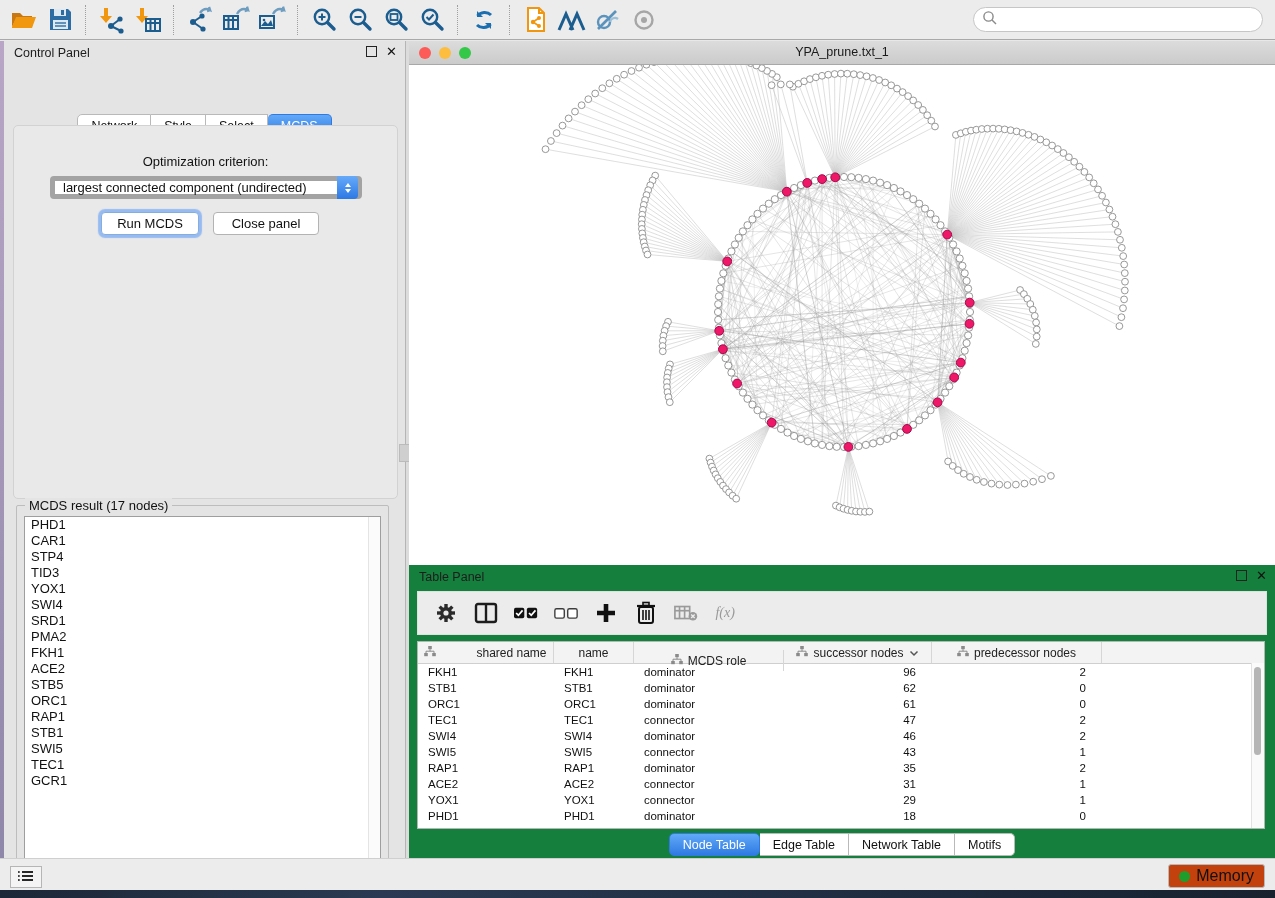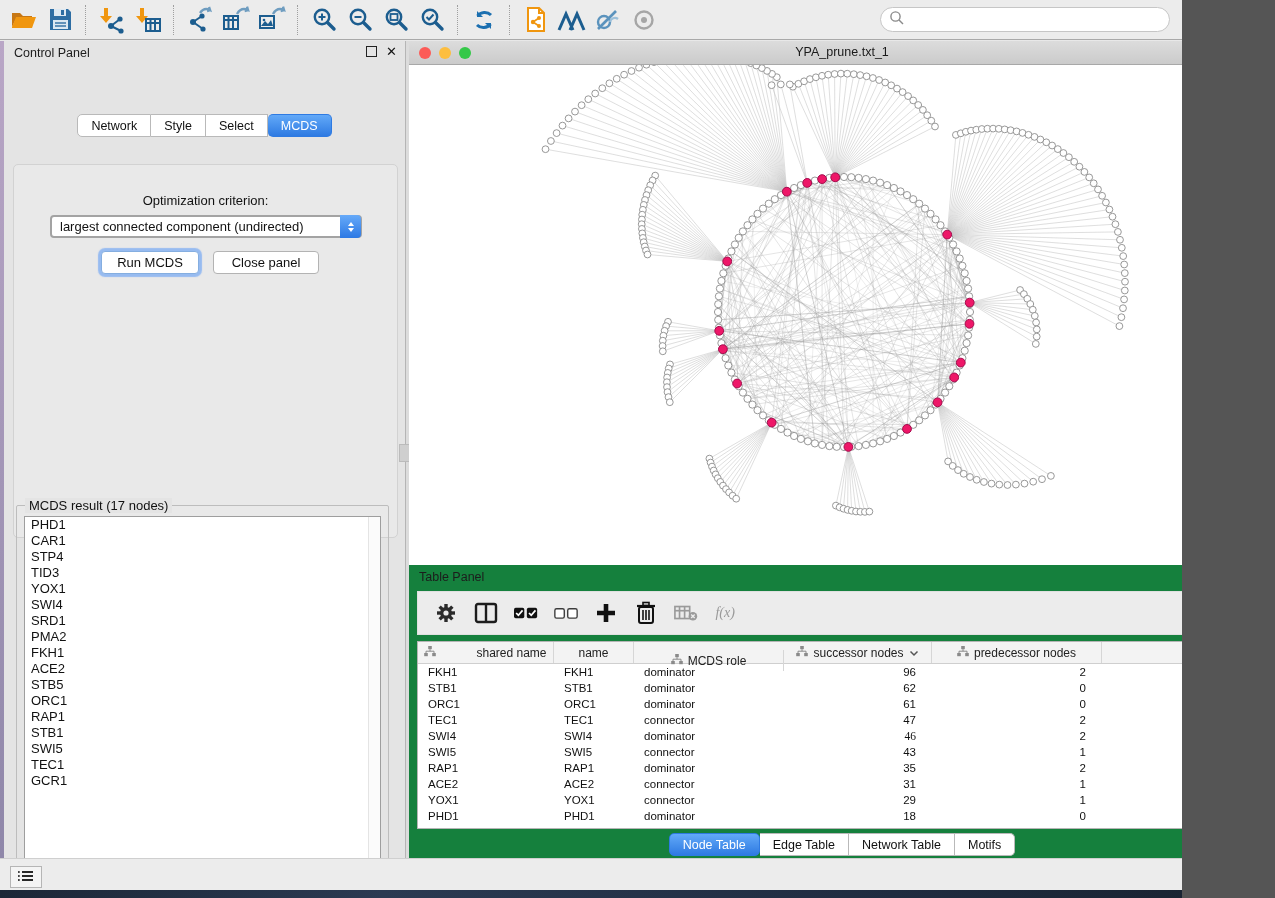"Control Panel" #app { width: 1182px -> 1275px }
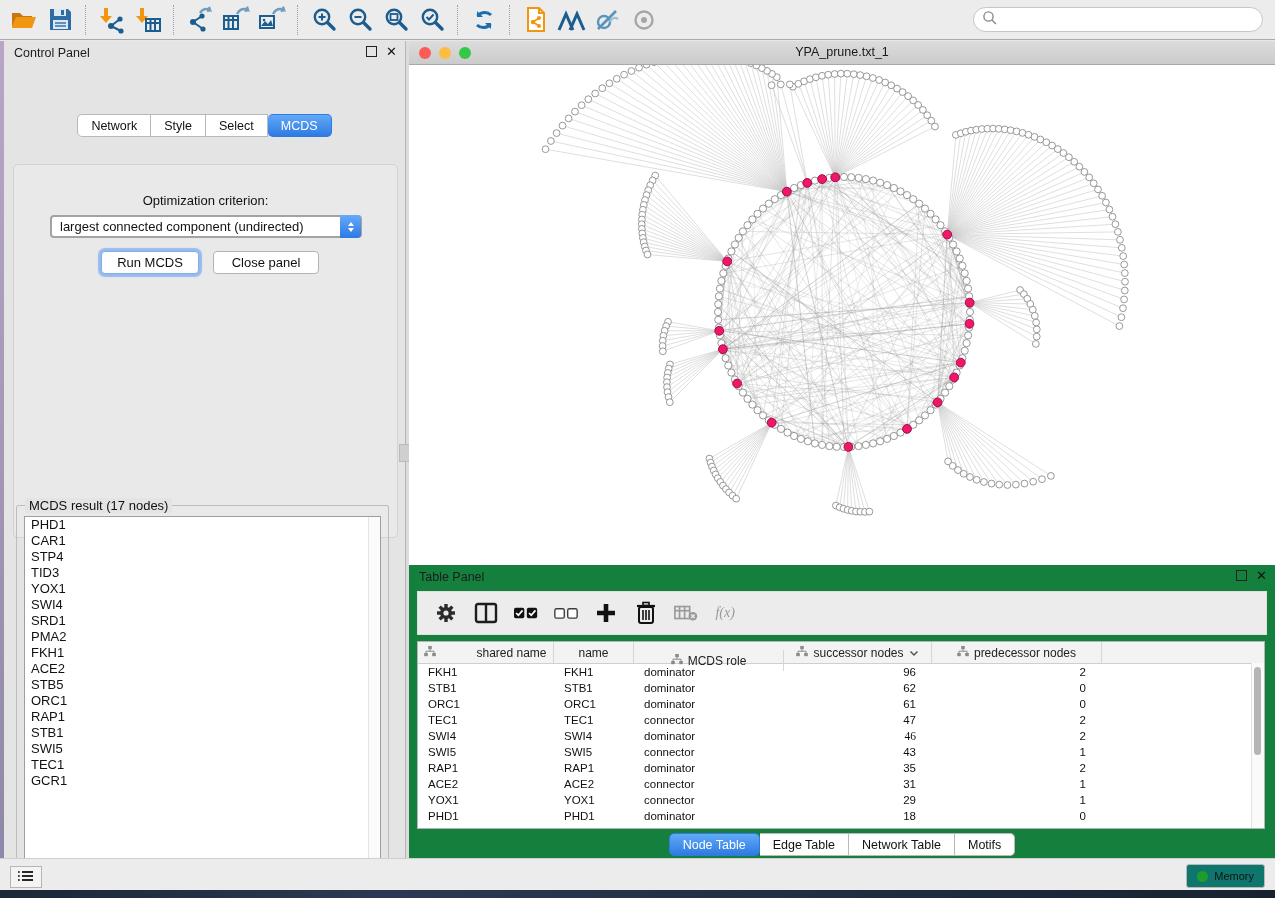"Optimization criterion:" #cpBox { margin-top: 39px -> none }
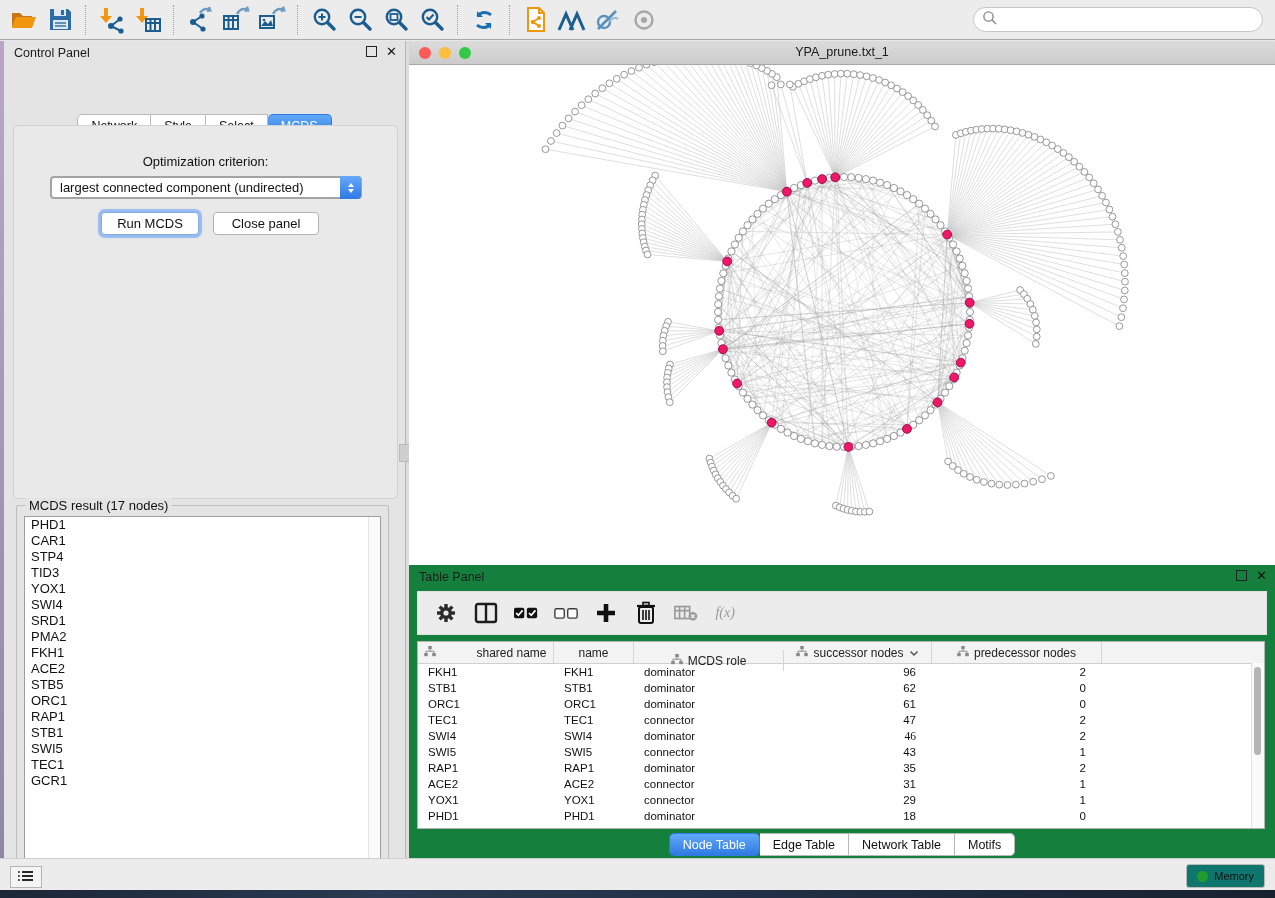"largest connected component (undirected)" #criterion { border: 2px solid #a3a3a3 -> 5px solid #a3a3a3 }
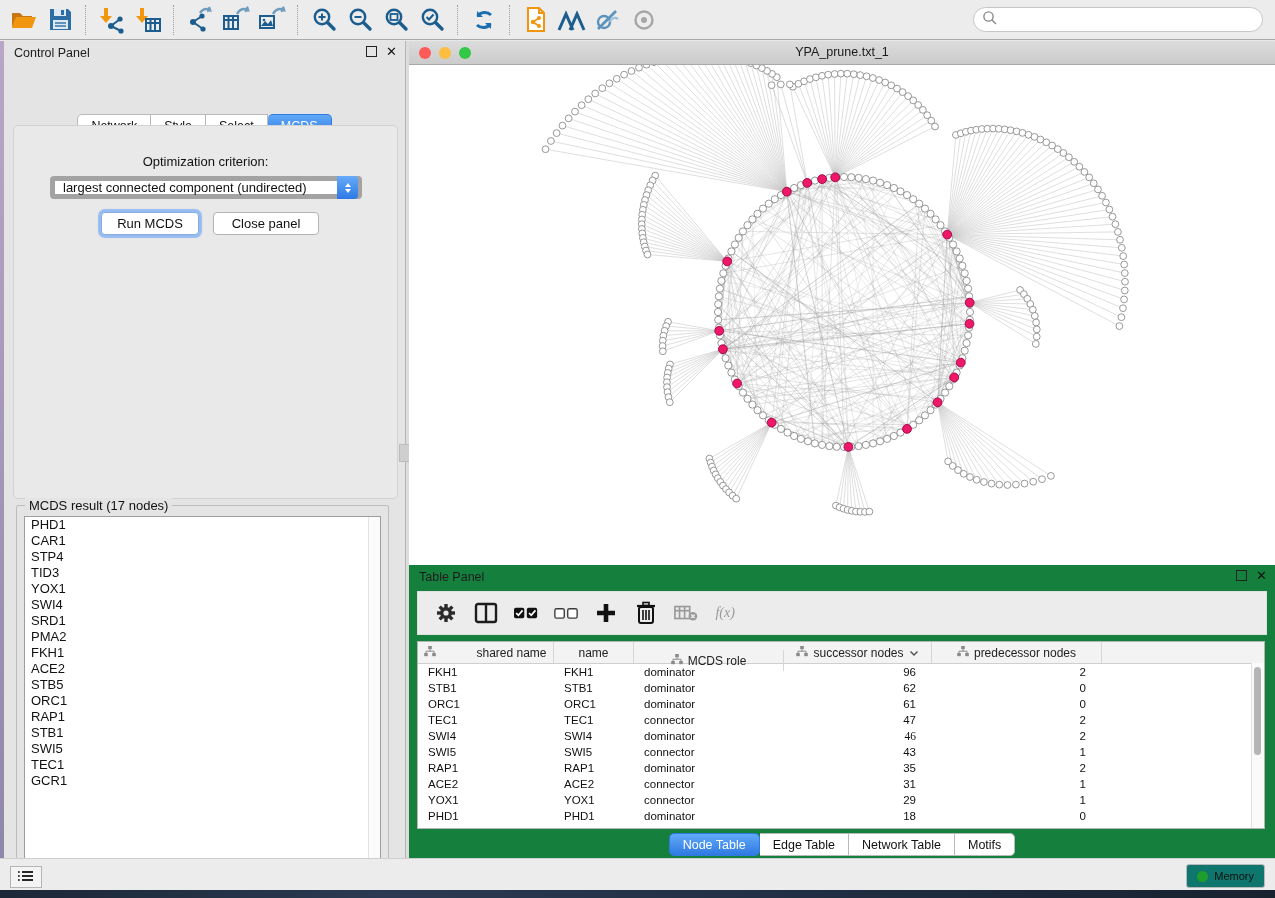"46" div.td { font-family: Liberation Serif, serif -> none }
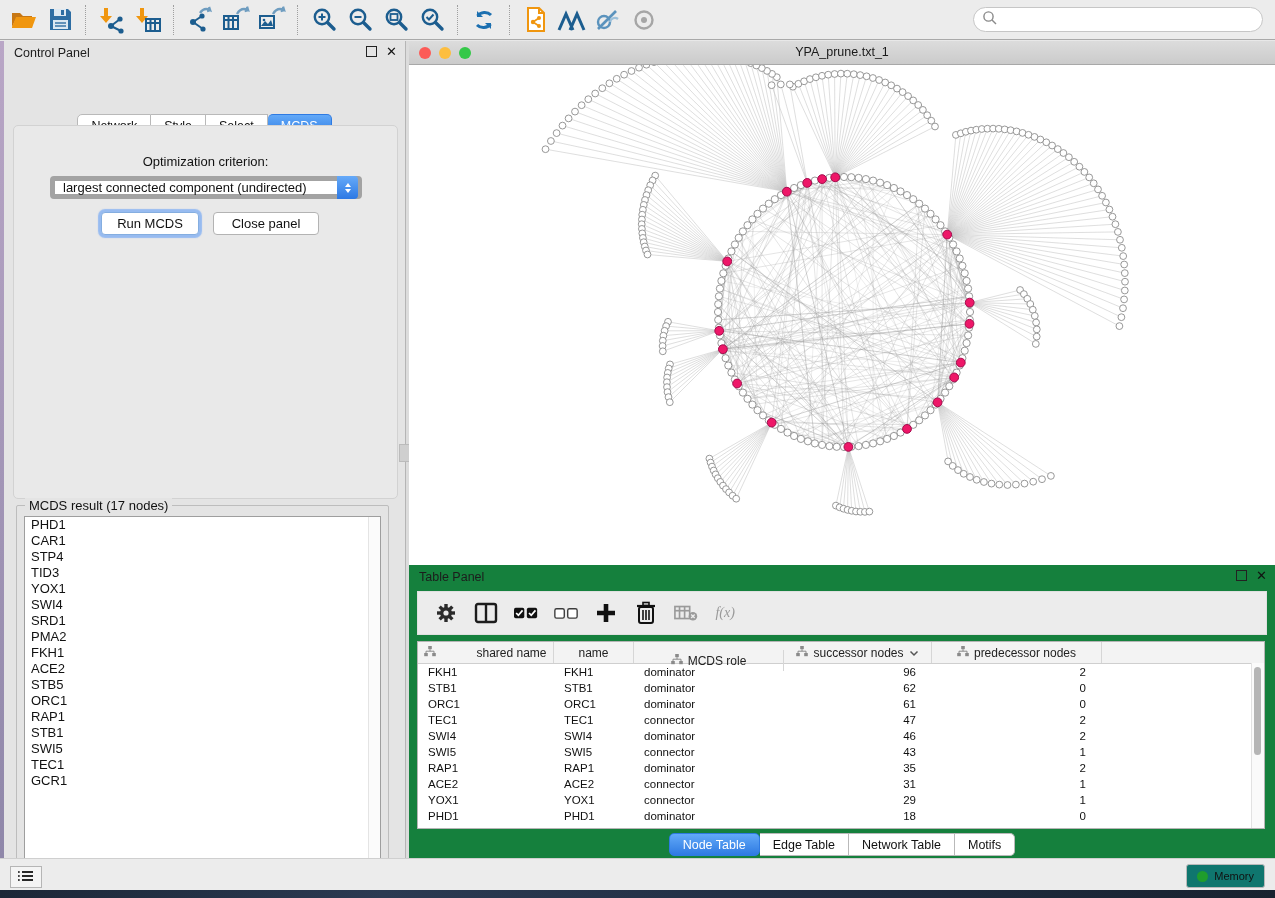"Memory" #memBtn { background: #0f766e -> #c2410c; font-size: 11px -> 16px }
